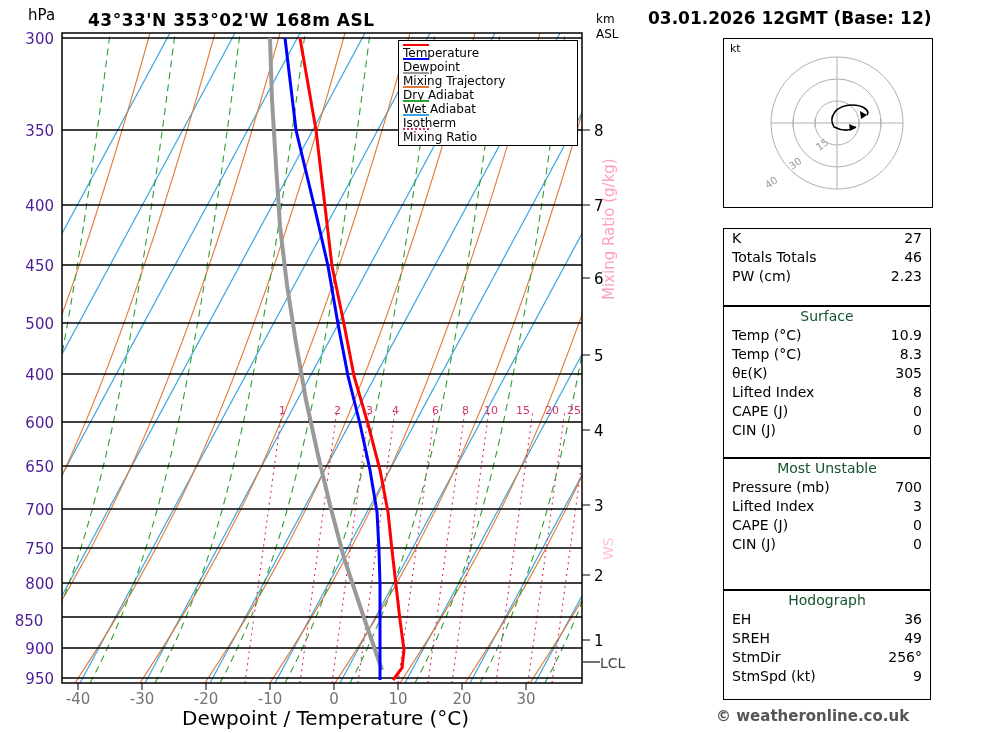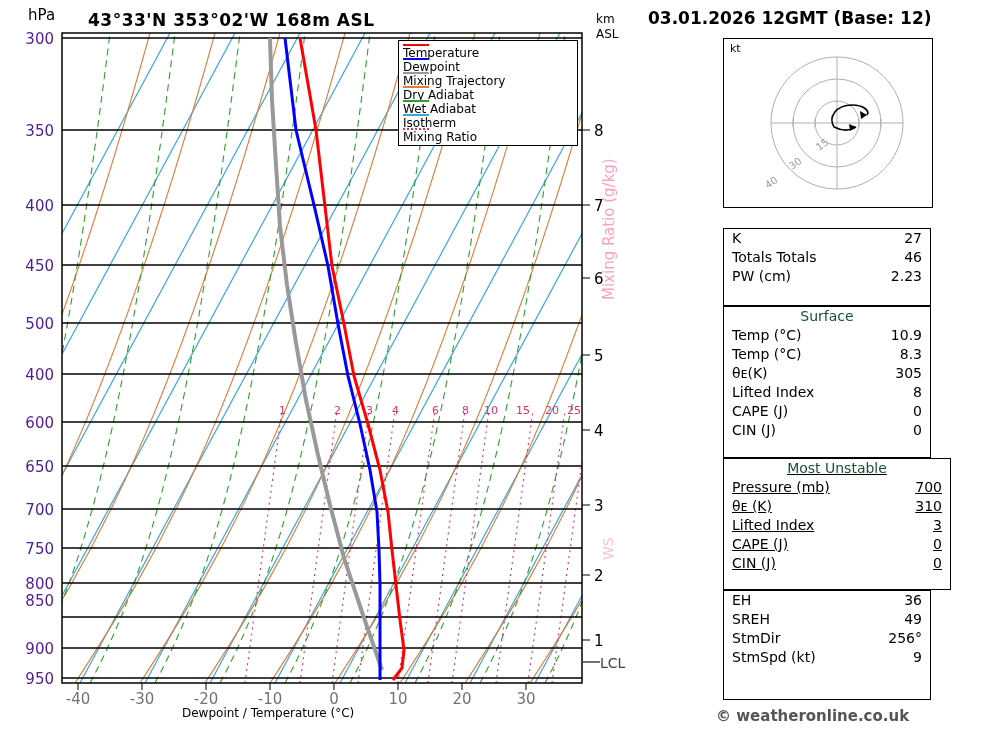"Most Unstable" #tbl3 { text-decoration: underline -> none; width: 228px -> 208px }
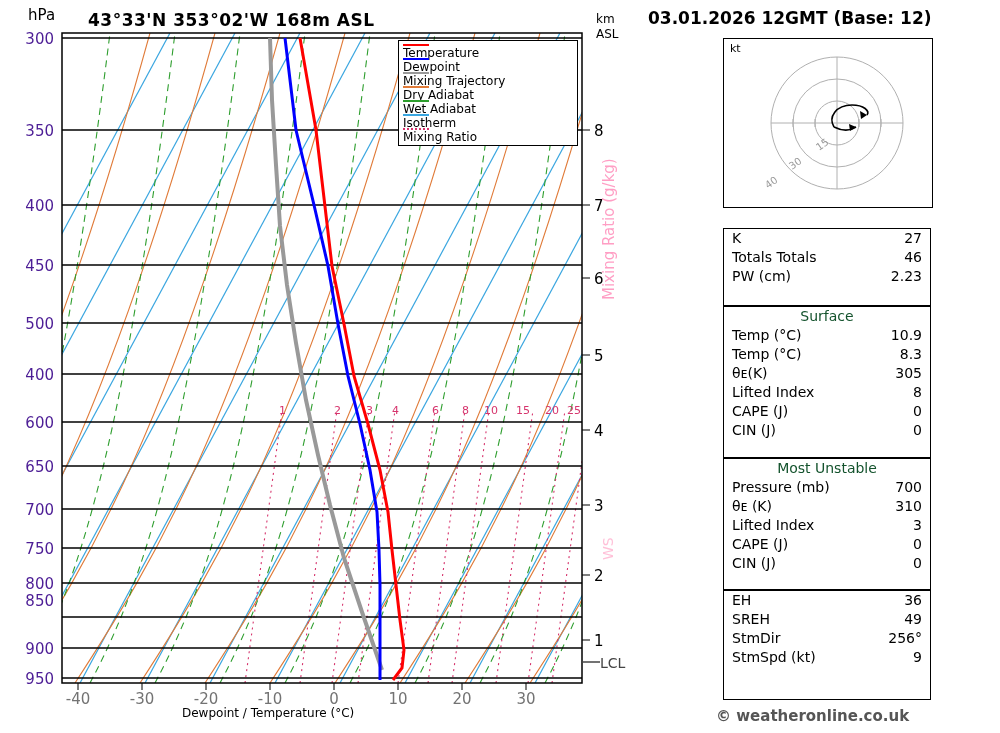"θᴇ (K)" div.row { html: <div> <span>θᴇ (K)</span> <span>310</span> </div> -> none }
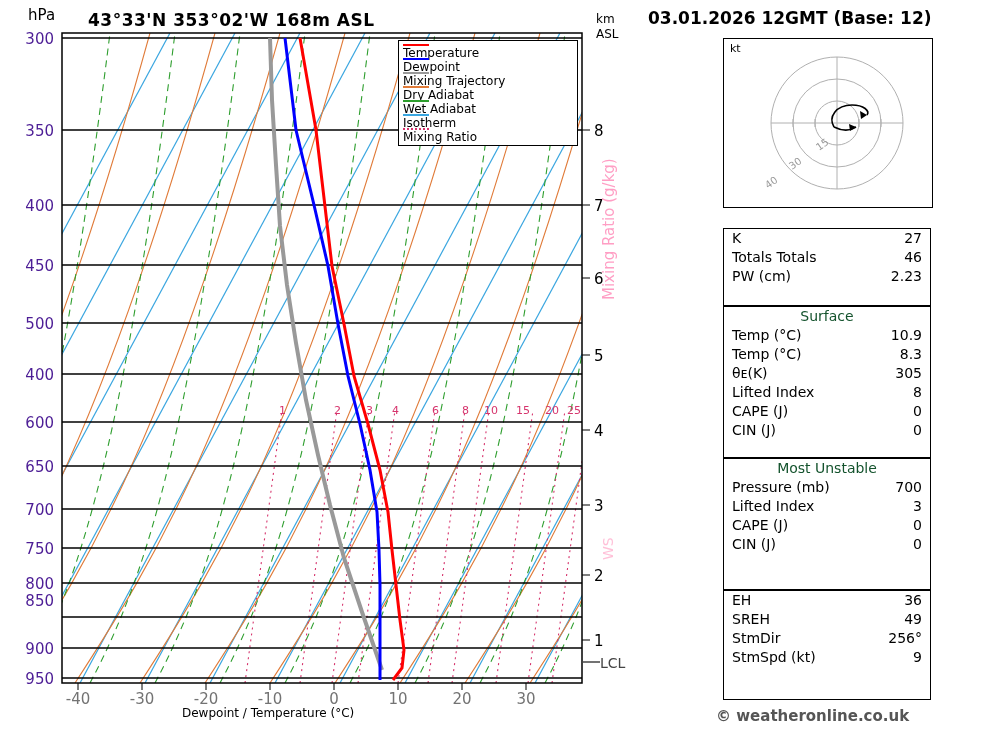"Hodograph" div.sechead { html: none -> <div>Hodograph</div> }
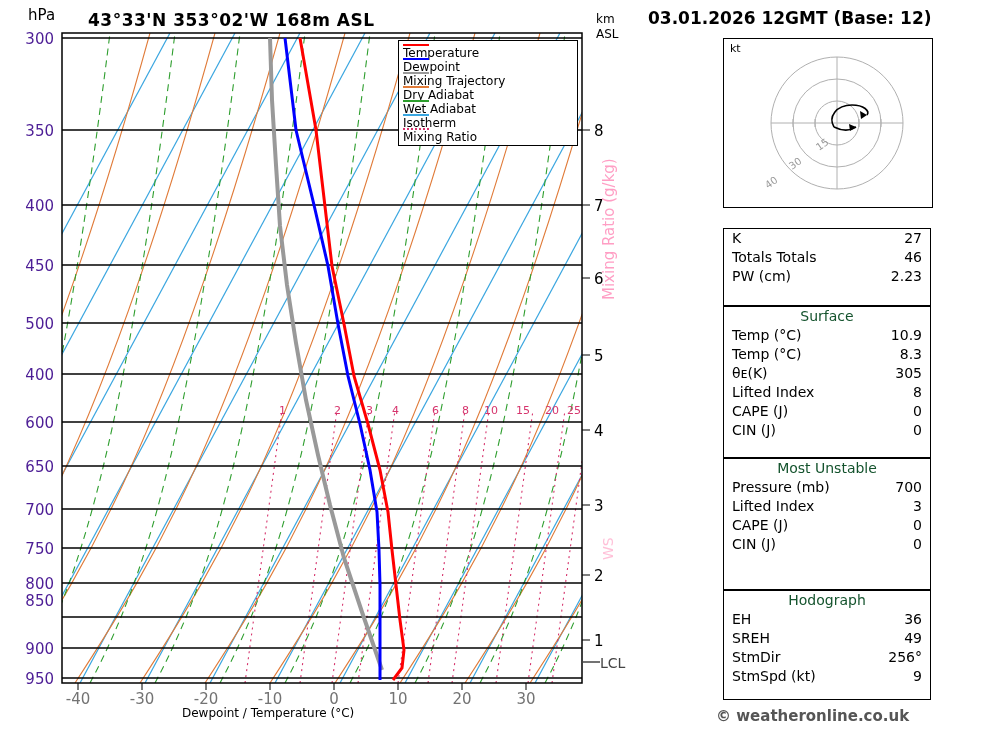"850" div.abs { text-align: none -> center; top: 592px -> 612px }
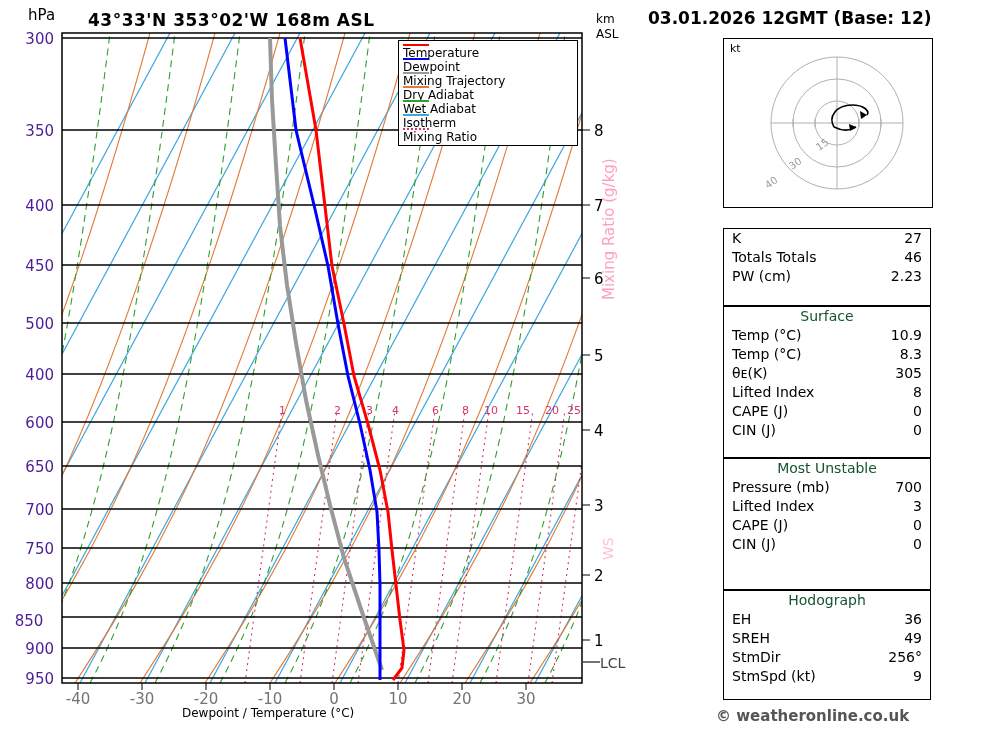"Dewpoint / Temperature (°C)" #xaxis-title { font-size: 12px -> 20px }
